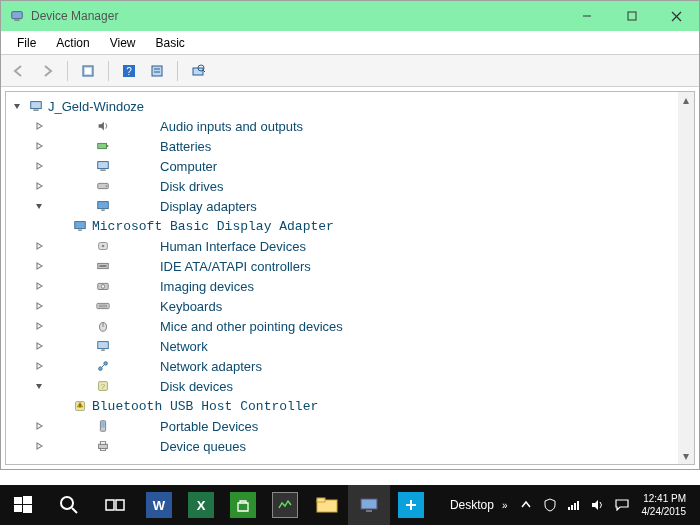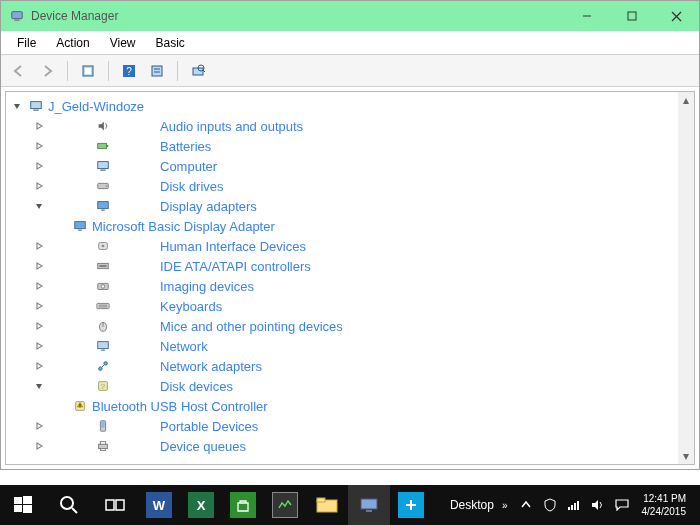"J_Geld-Windoze" .label { color: #3b82f6 -> #0c4a6e }
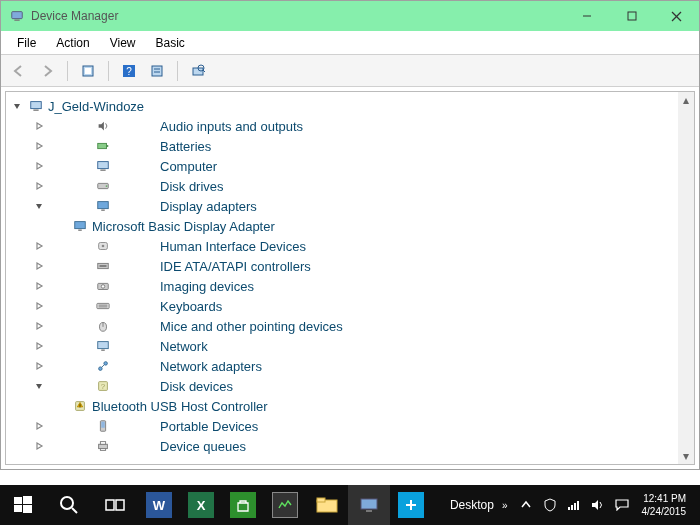"Microsoft Basic Display Adapter" .child2 { font-family: none -> Liberation Mono, monospace }
